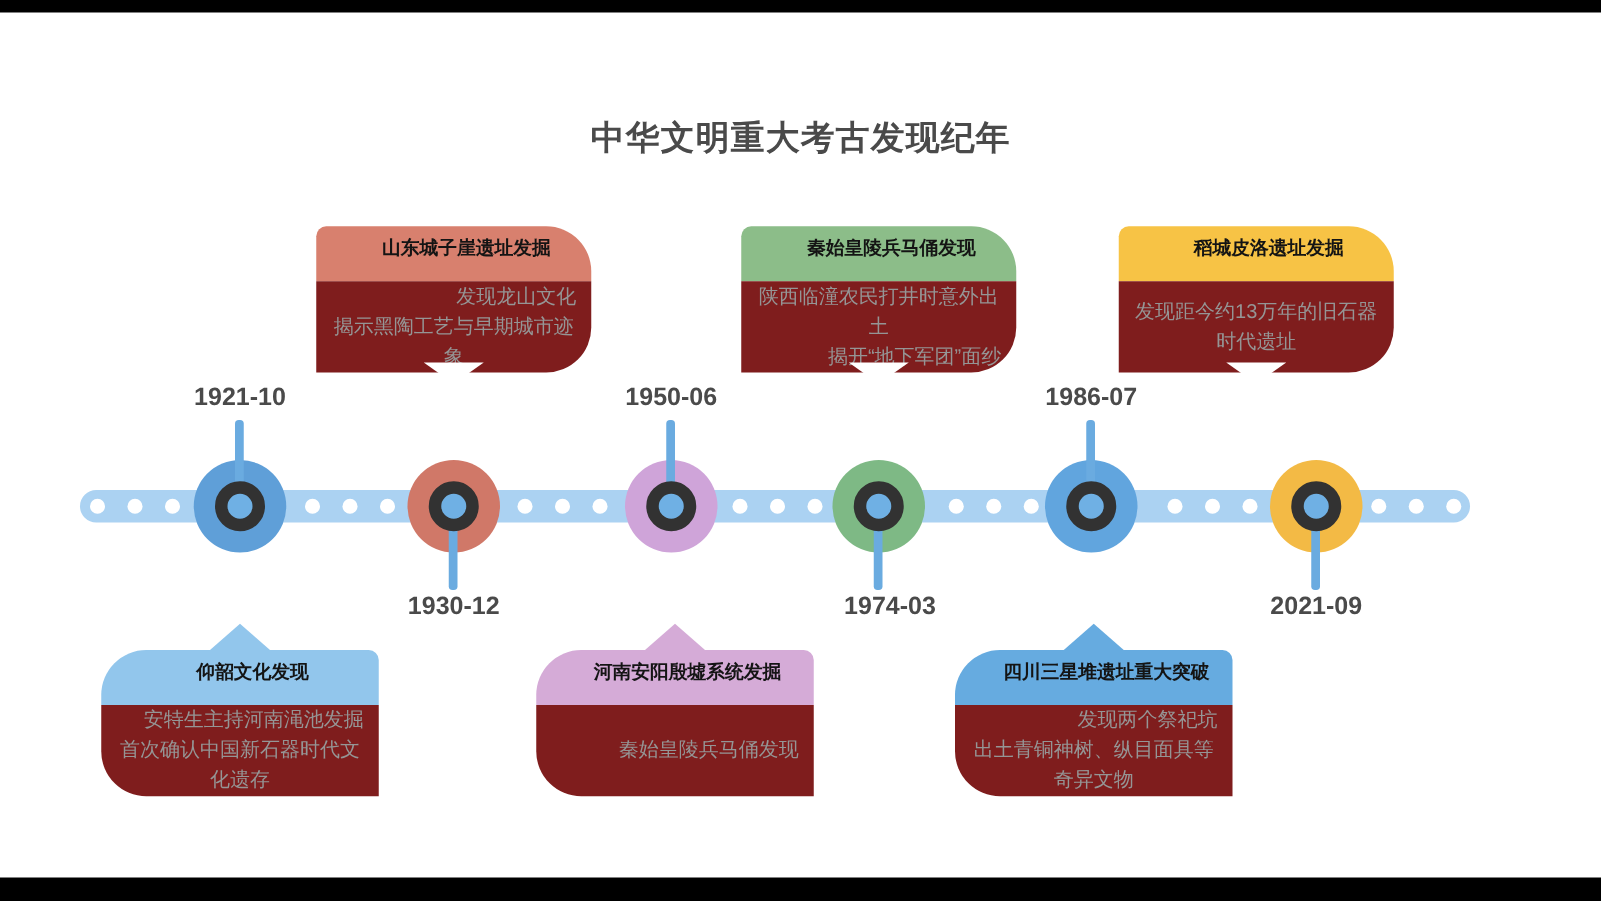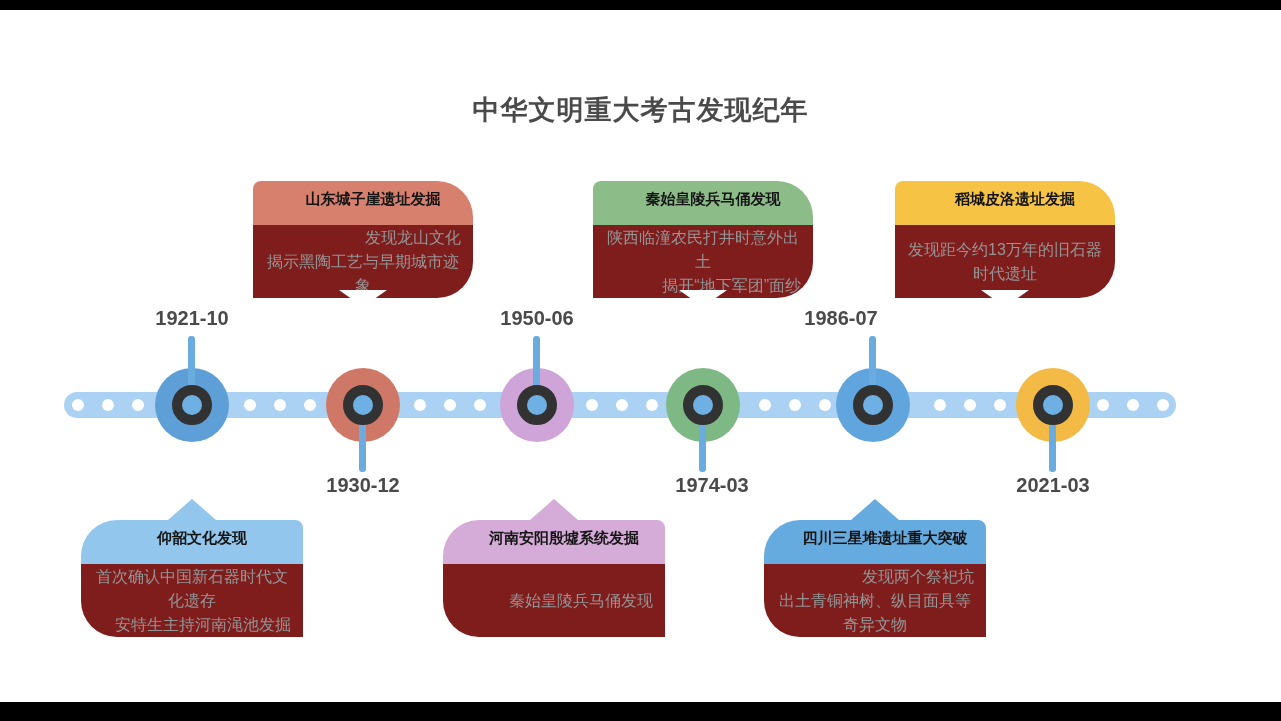"1986-07" div.date { left: 771px -> 803px }
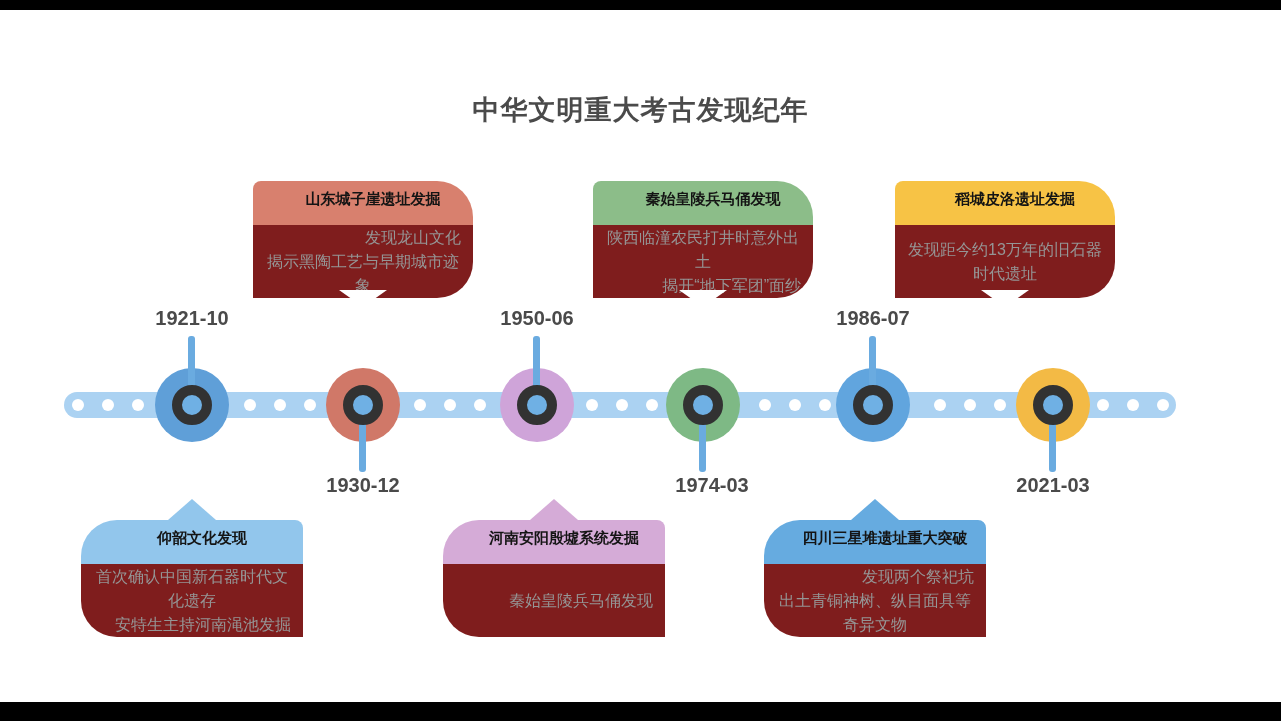"2021-03" div.date { text: 2021-03 -> 2021-09 }
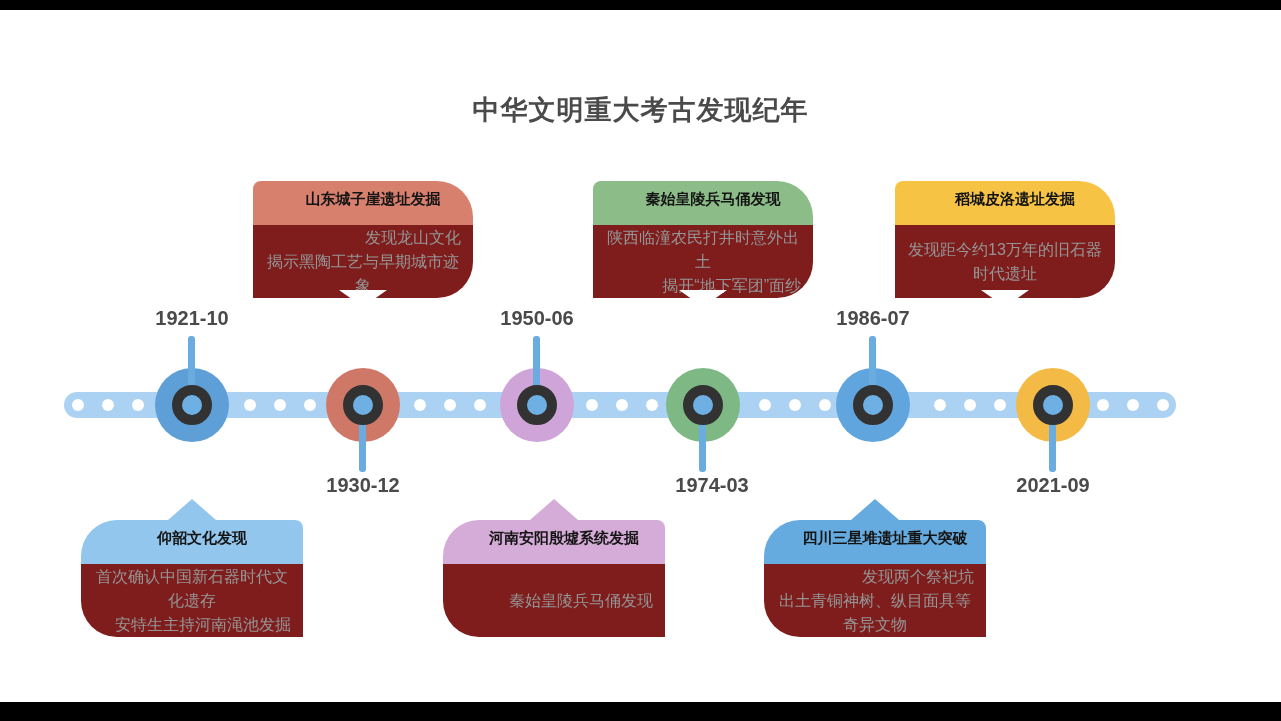"河南安阳殷墟系统发掘" div.card { left: 443px -> 429px }
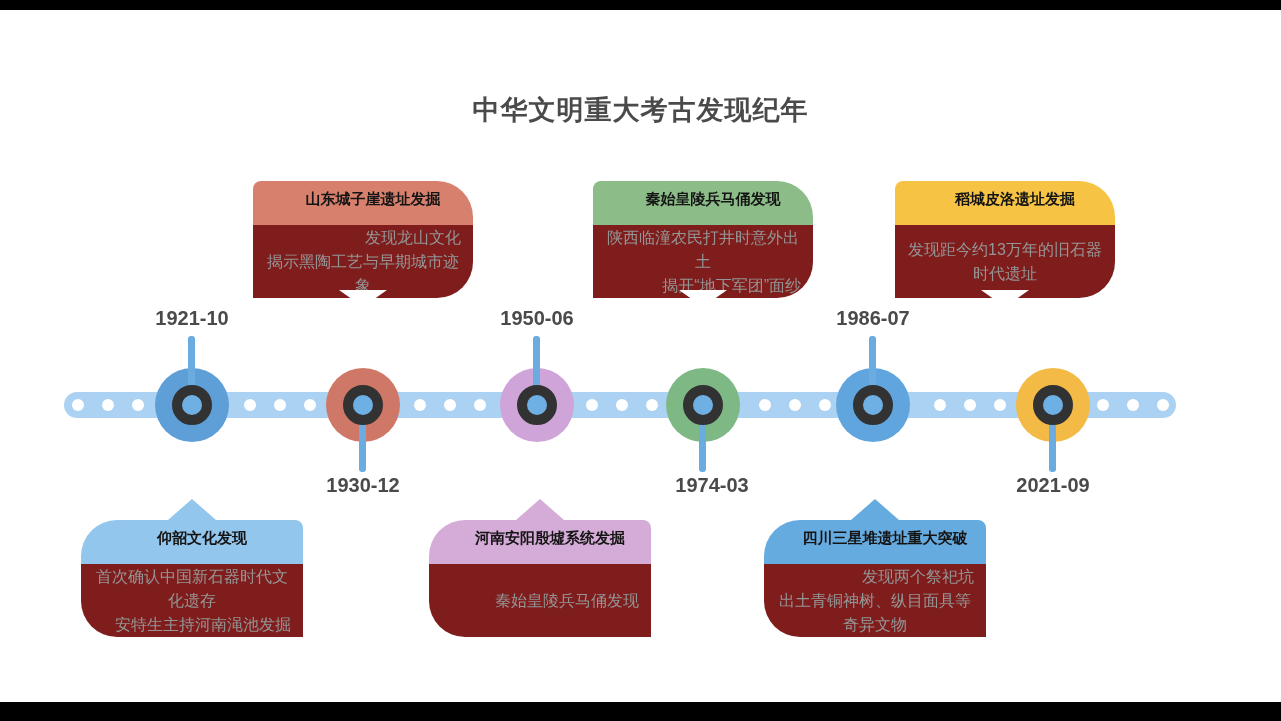"首次确认中国新石器时代文化遗存" div { order: before "安特生主持河南渑池发掘" -> after "安特生主持河南渑池发掘" }
